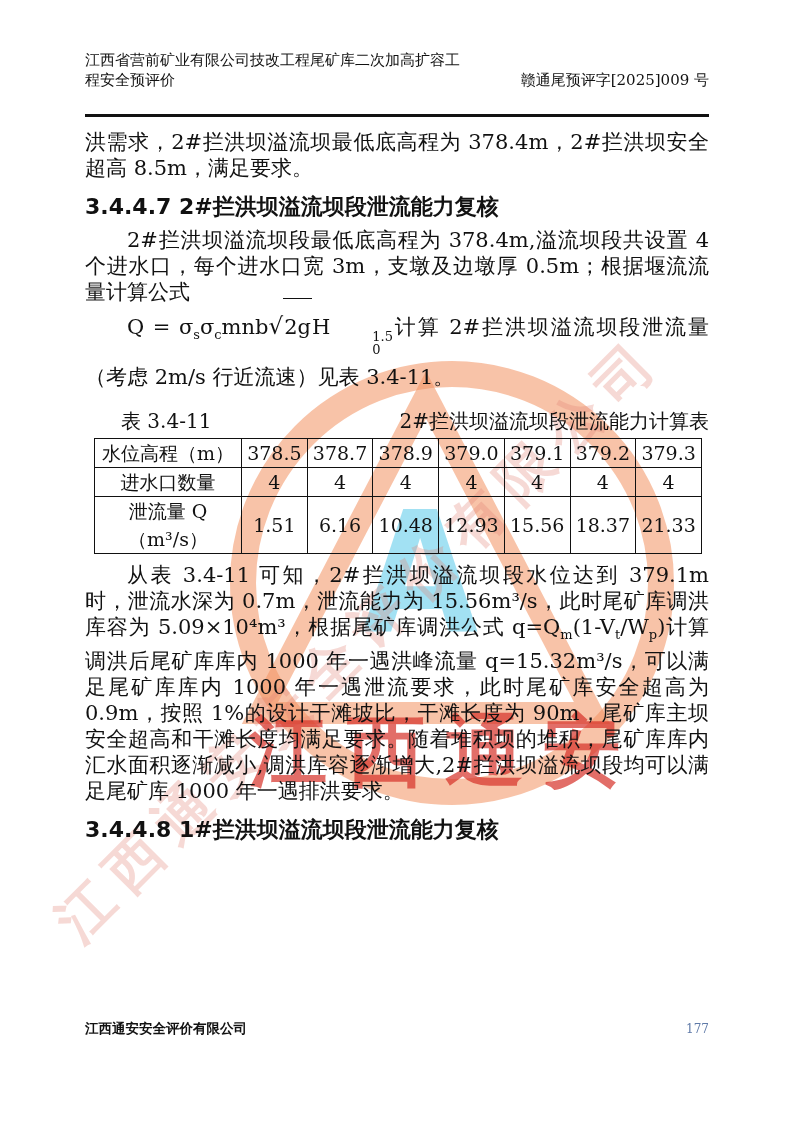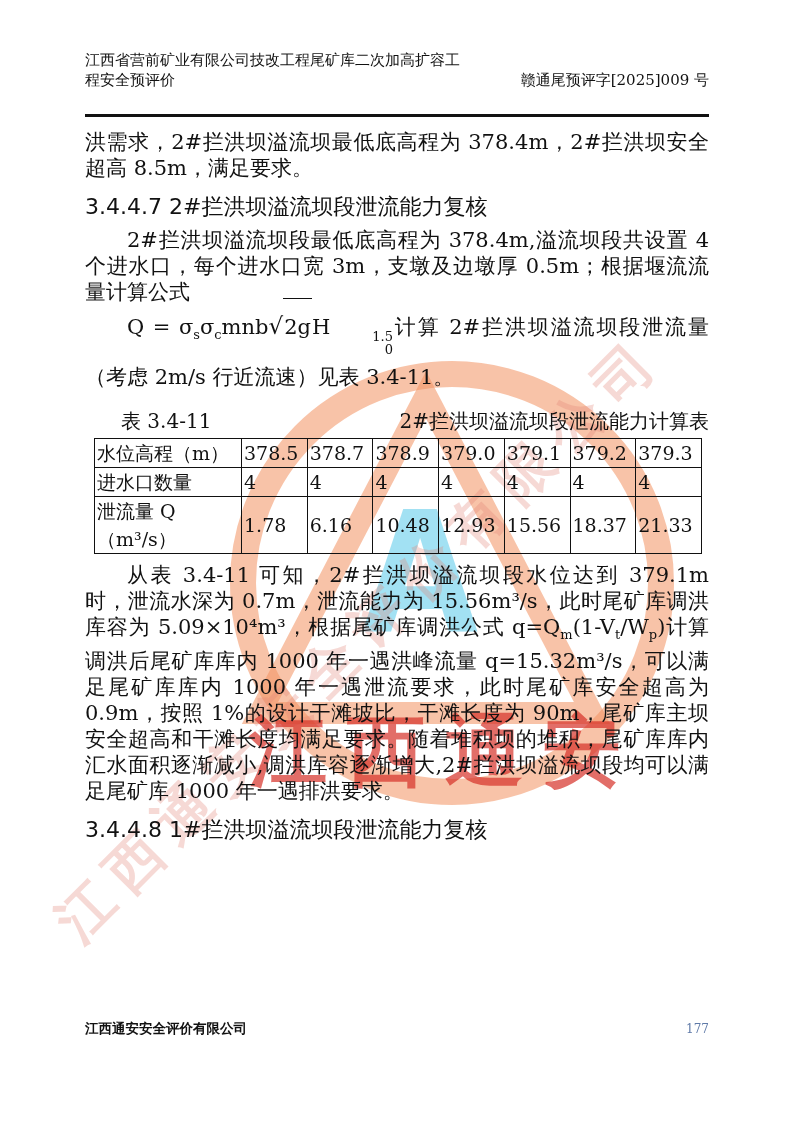"3.4.4.7 2#拦洪坝溢流坝段泄流能力复核" h3.sec { font-weight: 400 -> 700 }
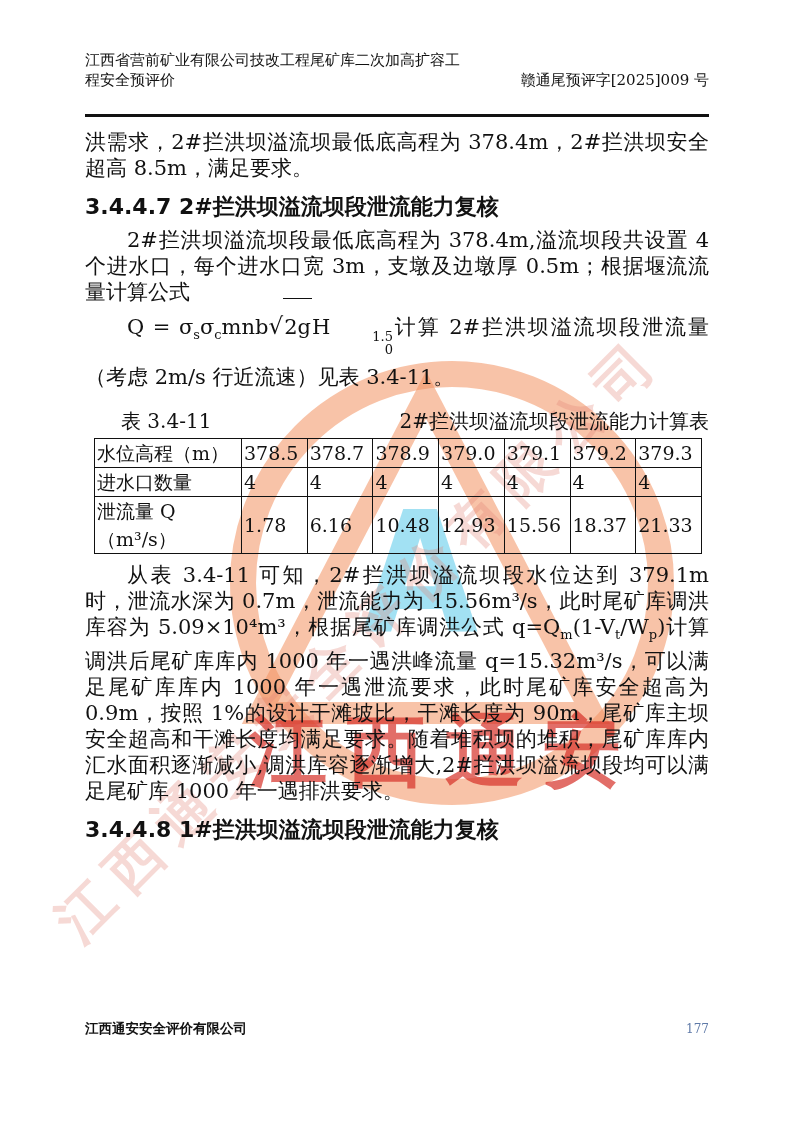"1.5" .stack { text-align: right -> left }
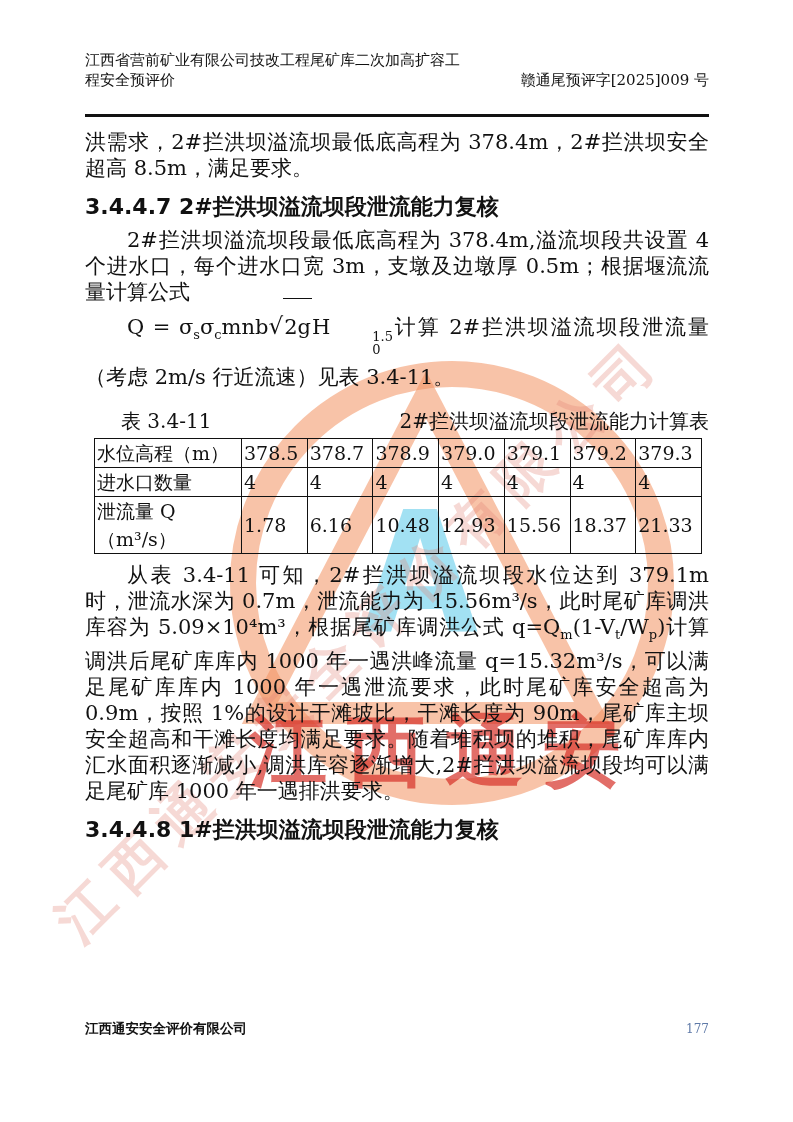"水位高程（m）" table.calc td { text-align: left -> center }
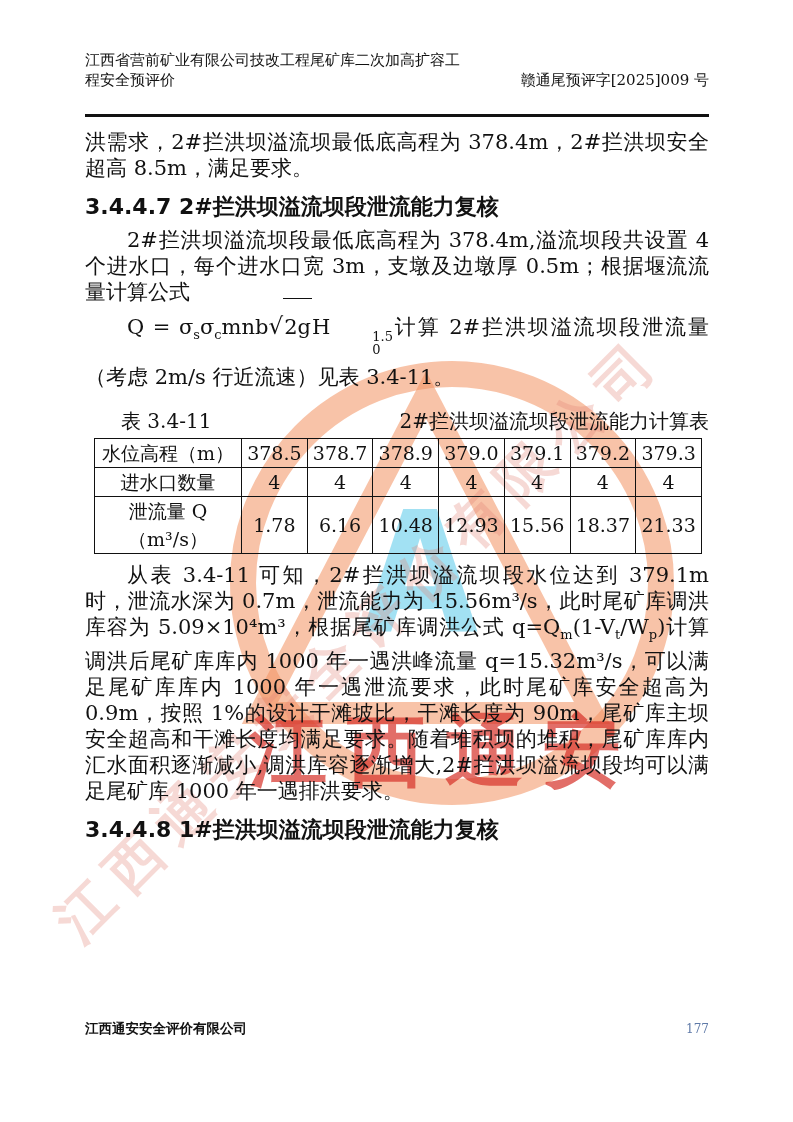"1.78" td { text: 1.78 -> 1.51 }
